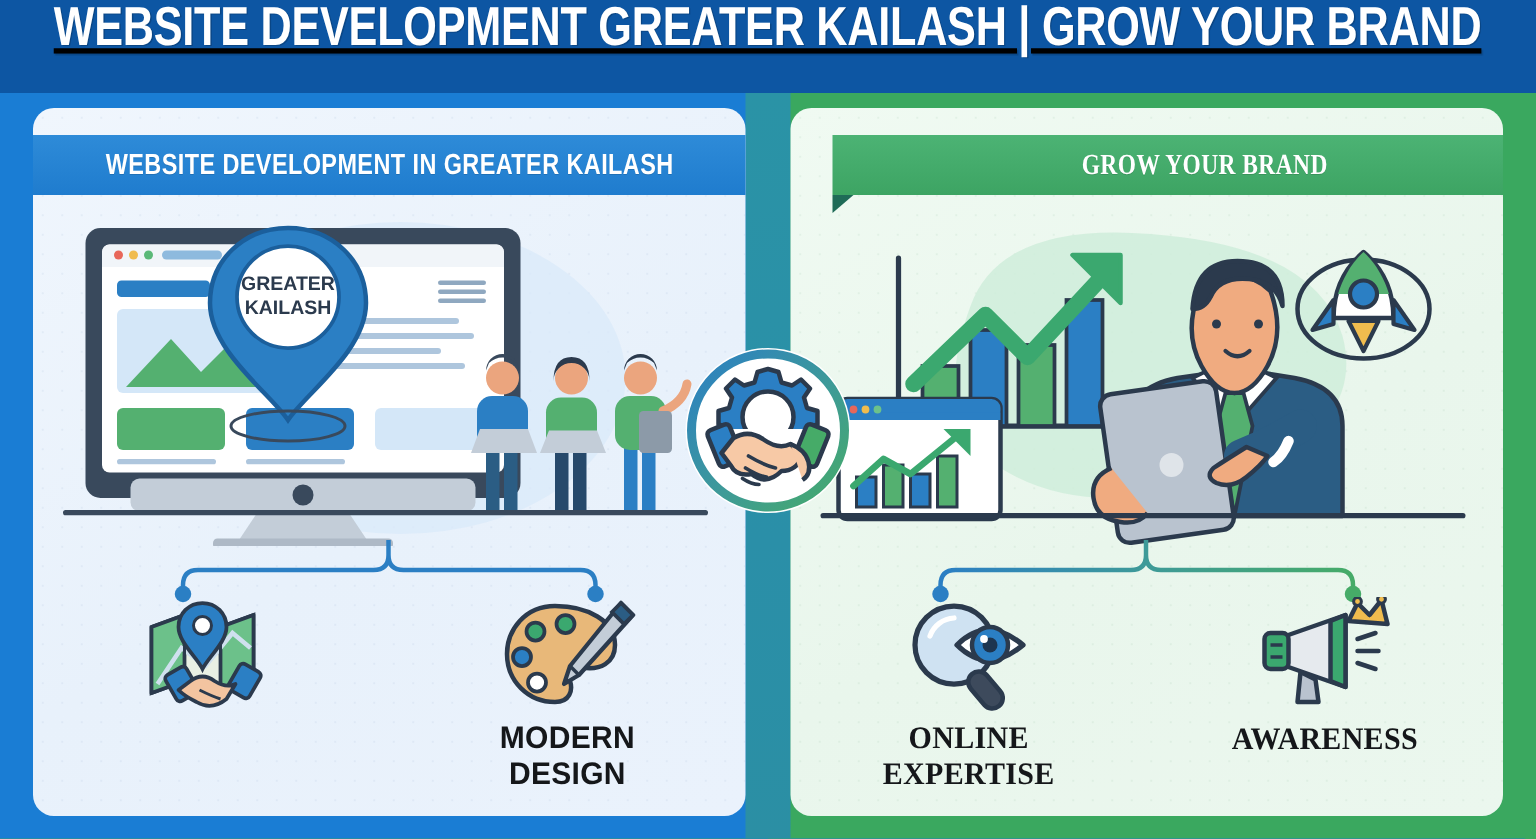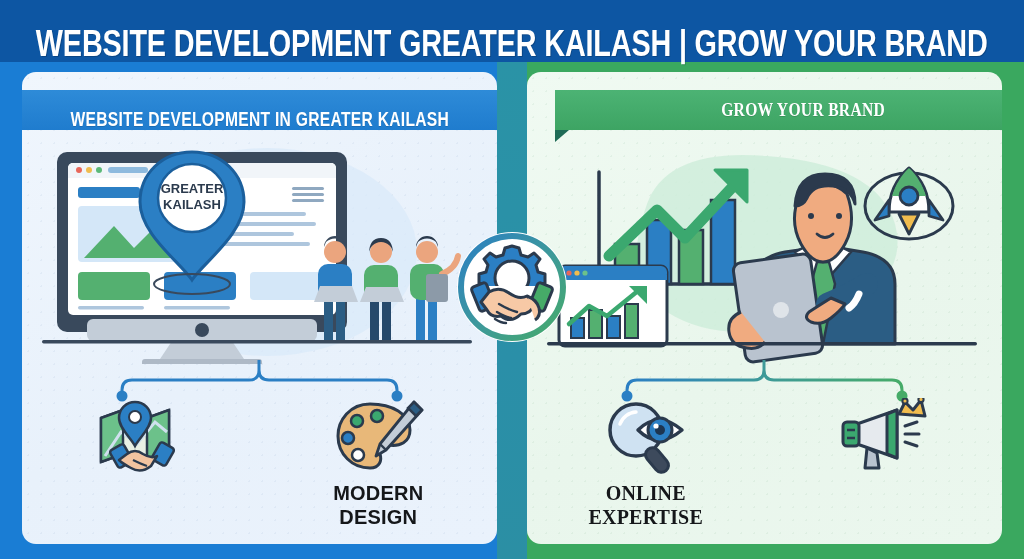"WEBSITE DEVELOPMENT GREATER KAILASH |" #top-banner { align-items: flex-end -> flex-start; text-decoration: none -> underline }
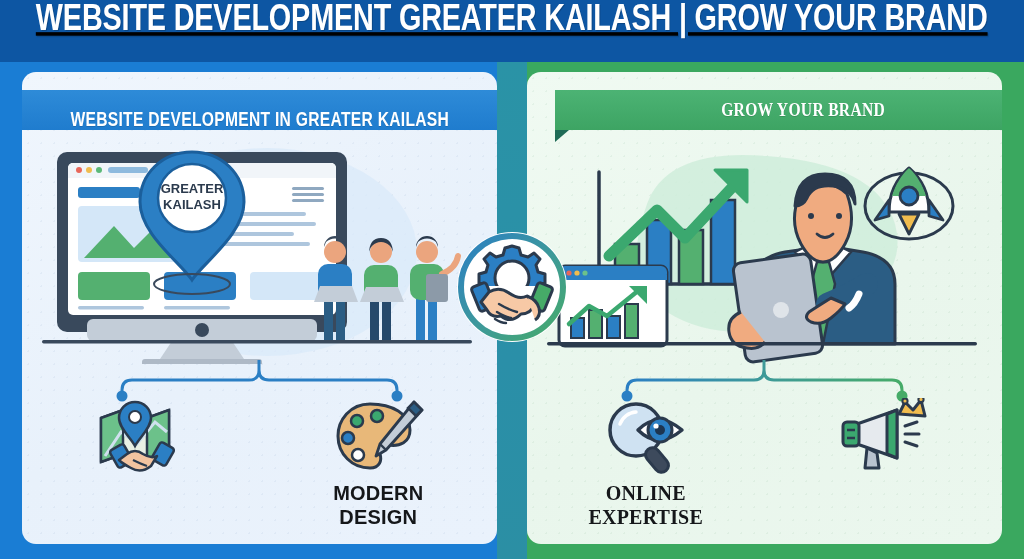"WEBSITE DEVELOPMENT IN GREATER KAILASH" #ribbon-left .ribbon { align-items: flex-end -> none }
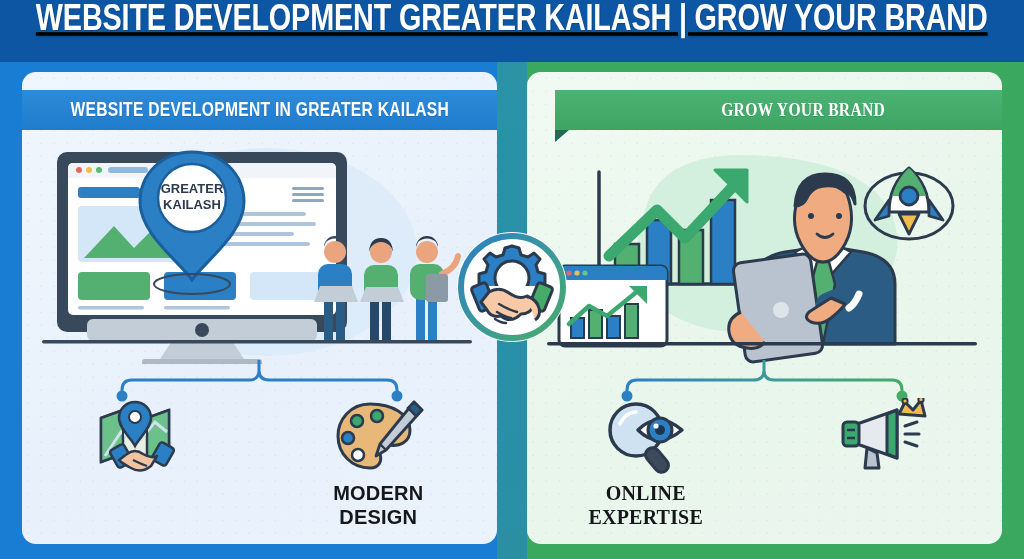"AWARENESS" div { html: none -> <div>AWARENESS</div> }
